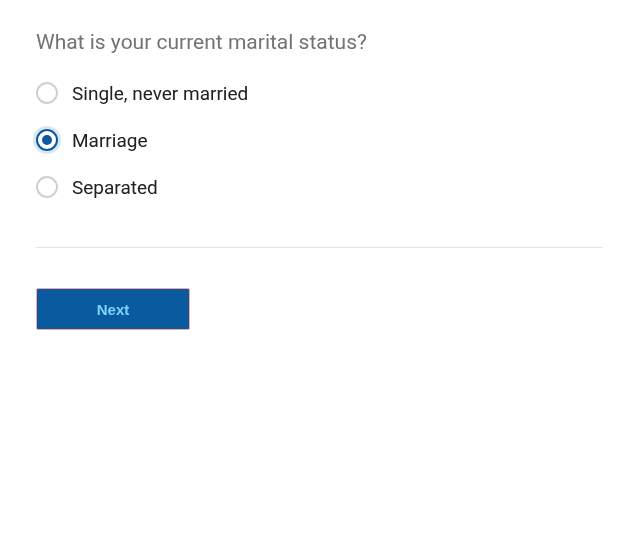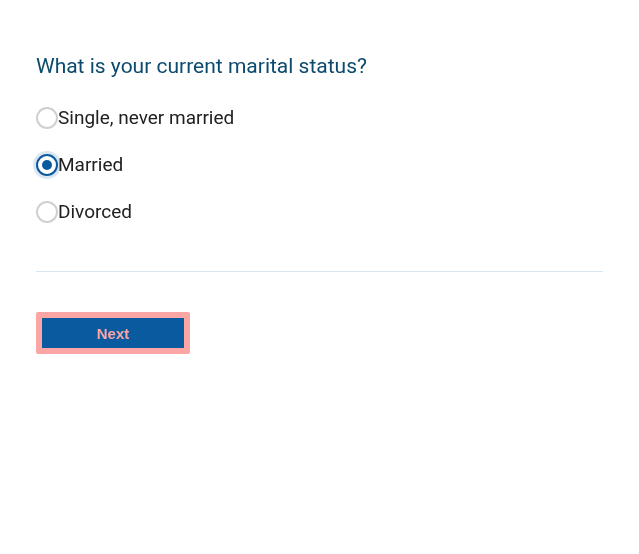"What is your current marital" .question-title { color: #0c4a6e -> #737373; margin-top: 24px -> none }
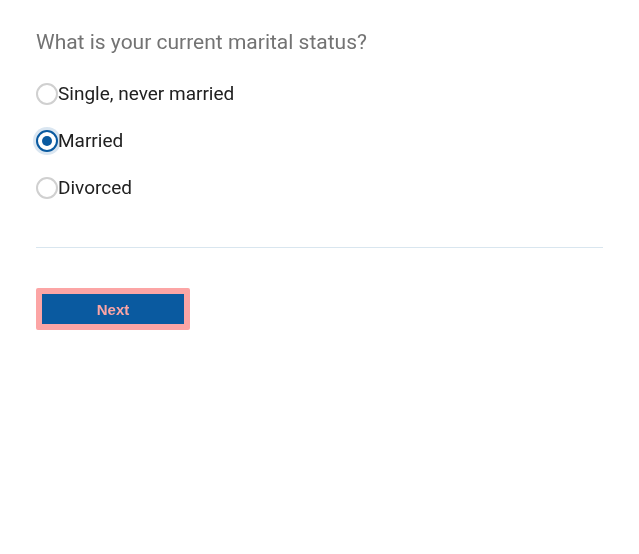"Single, never married" .radio-option { align-items: center -> none; gap: none -> 14px }
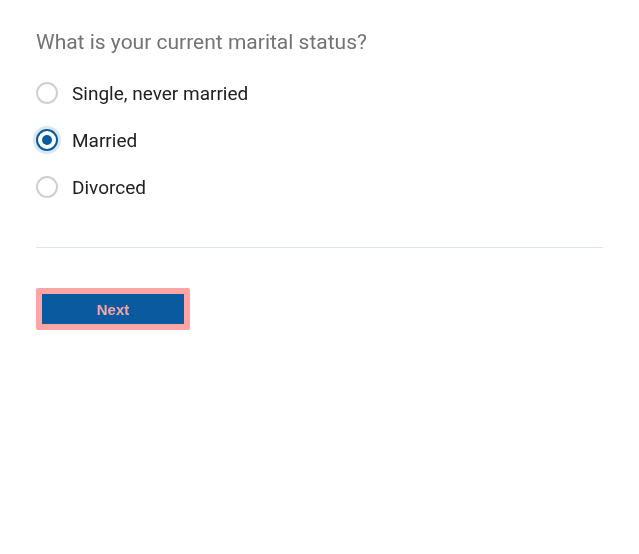"Married" span.radio-label { text: Married -> Marriage }
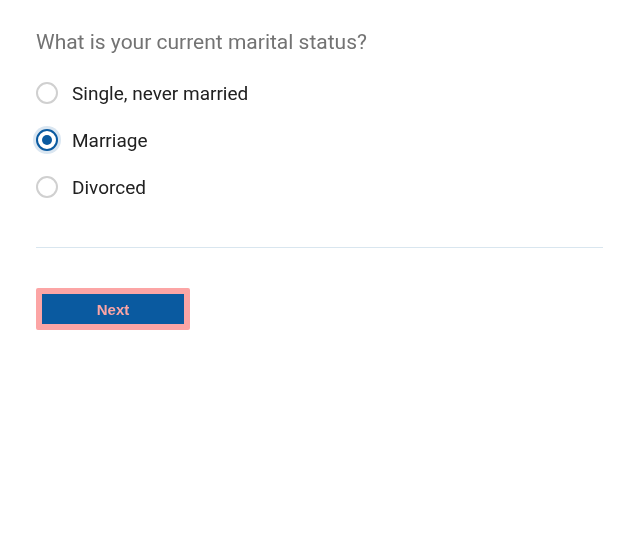"Divorced" span.radio-label { text: Divorced -> Separated }
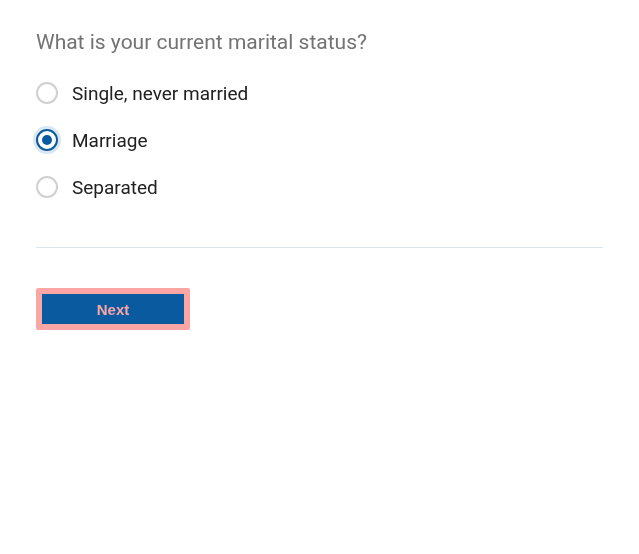"Next" .btn-next { border: 6px solid #fca5a5 -> 1px solid #fca5a5; color: #fca5a5 -> #7dd3fc }
